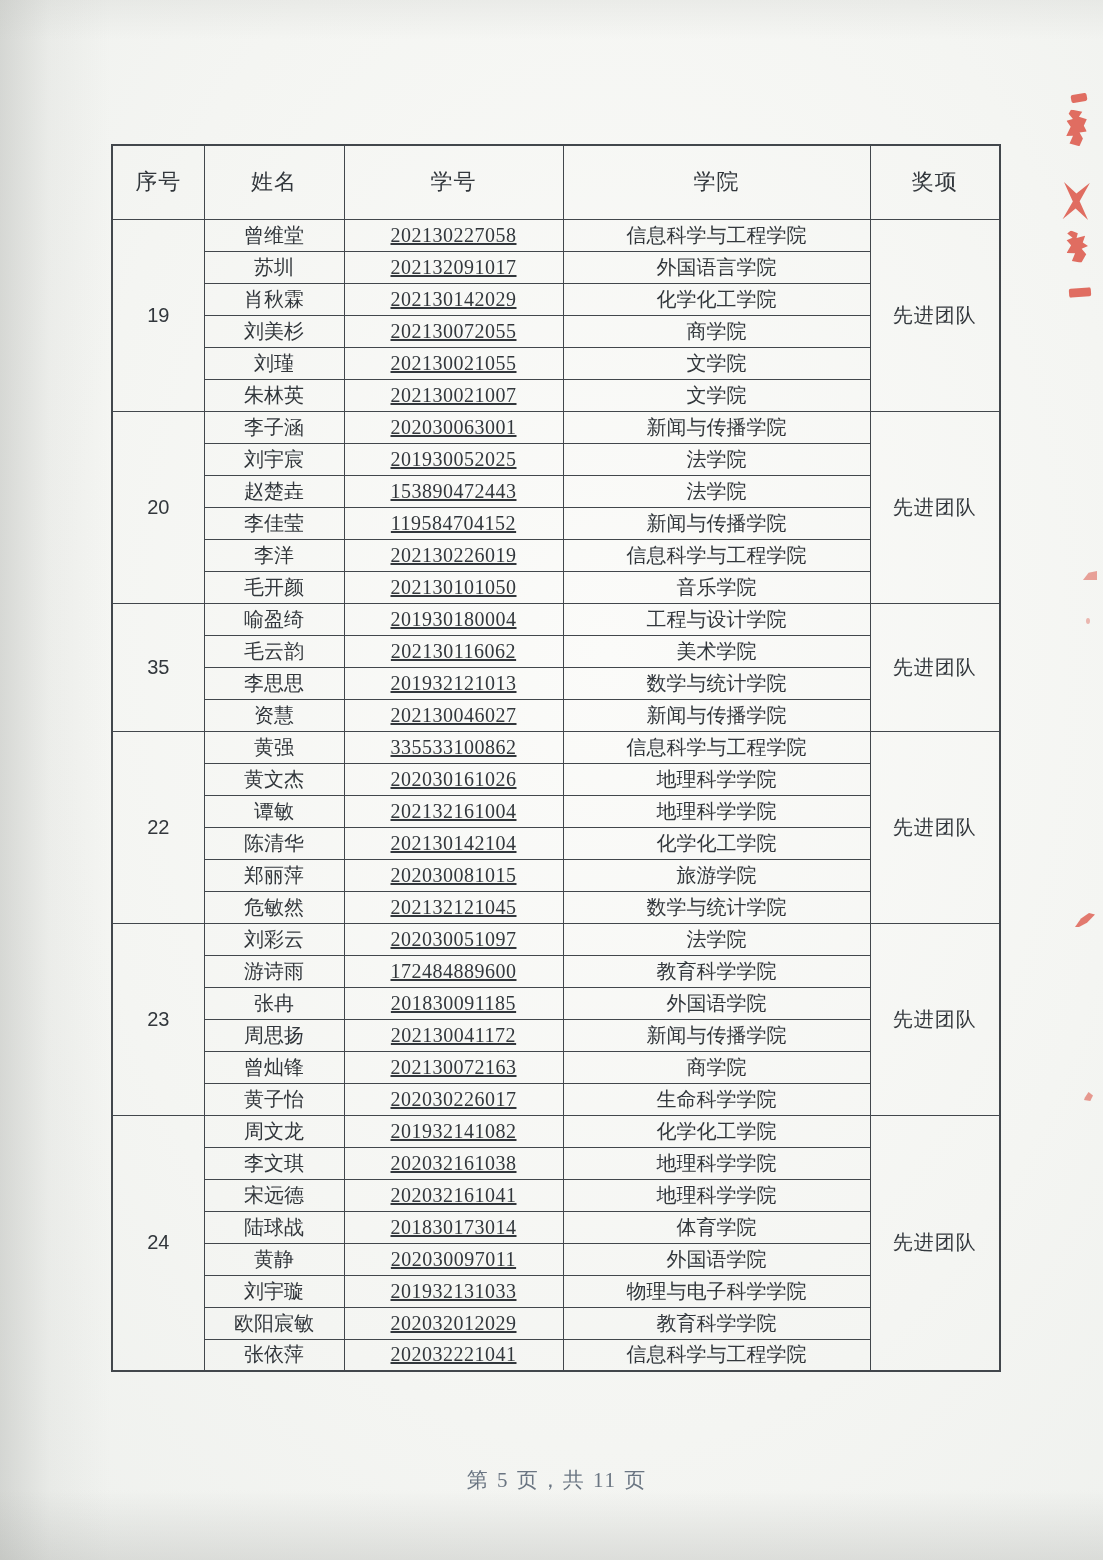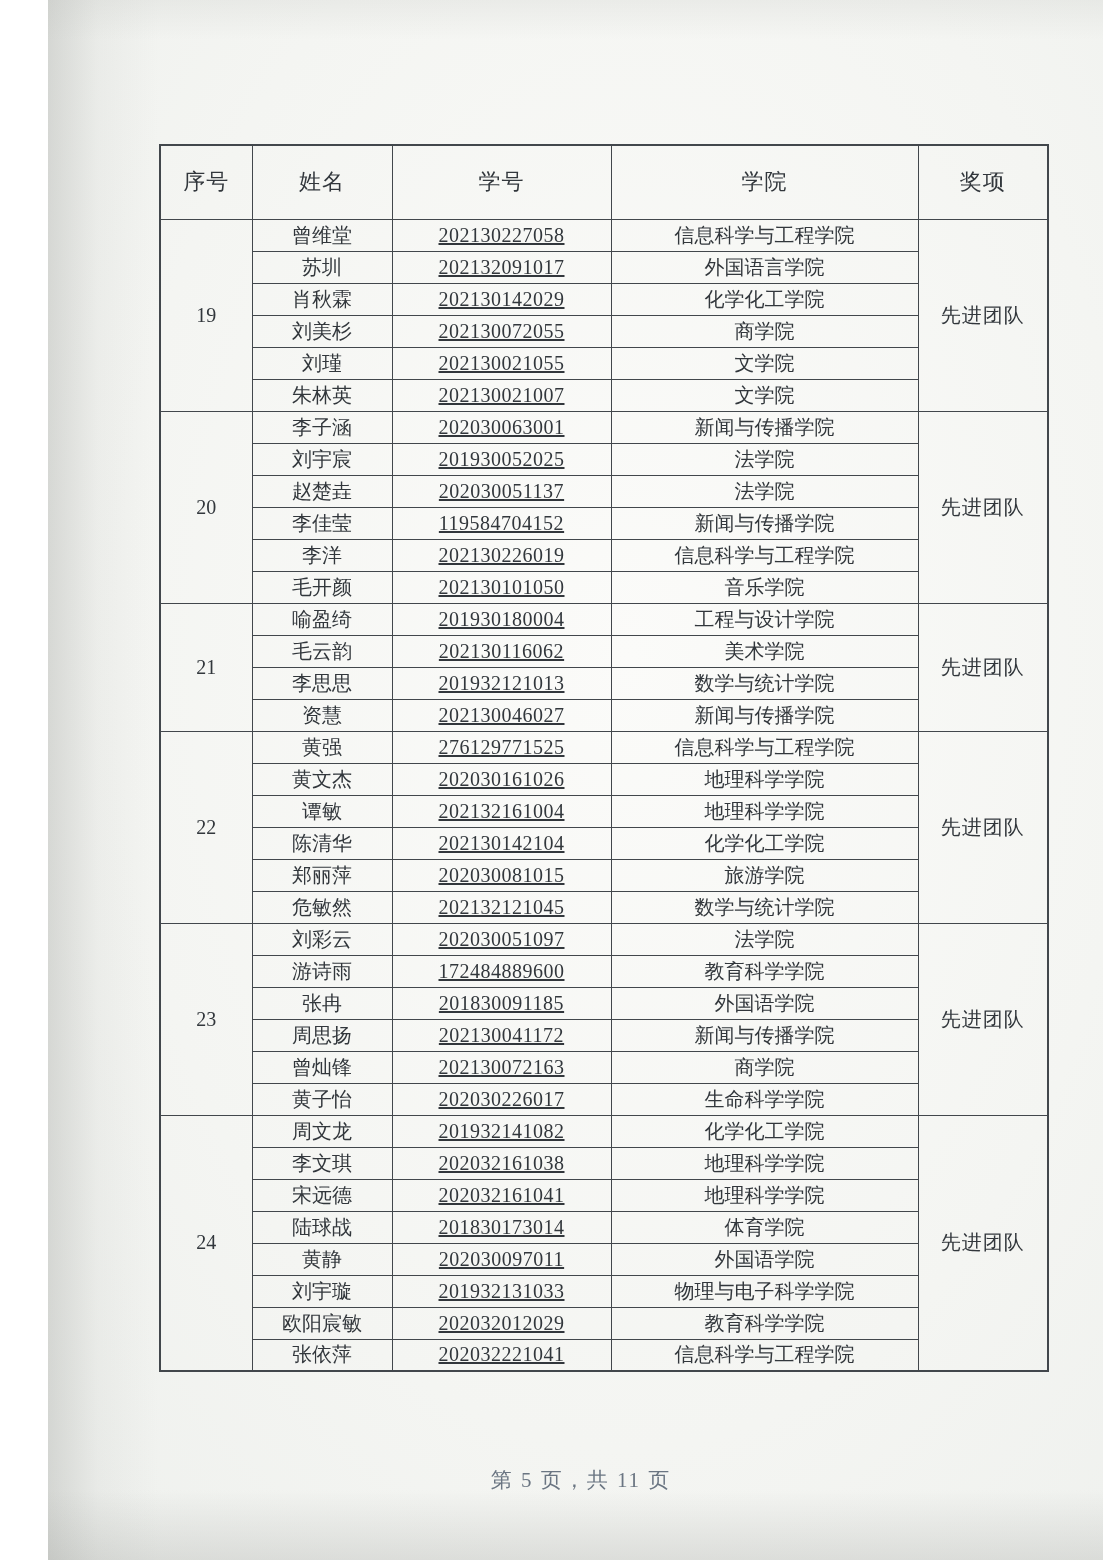"序号" .page { margin-left: 48px -> none }
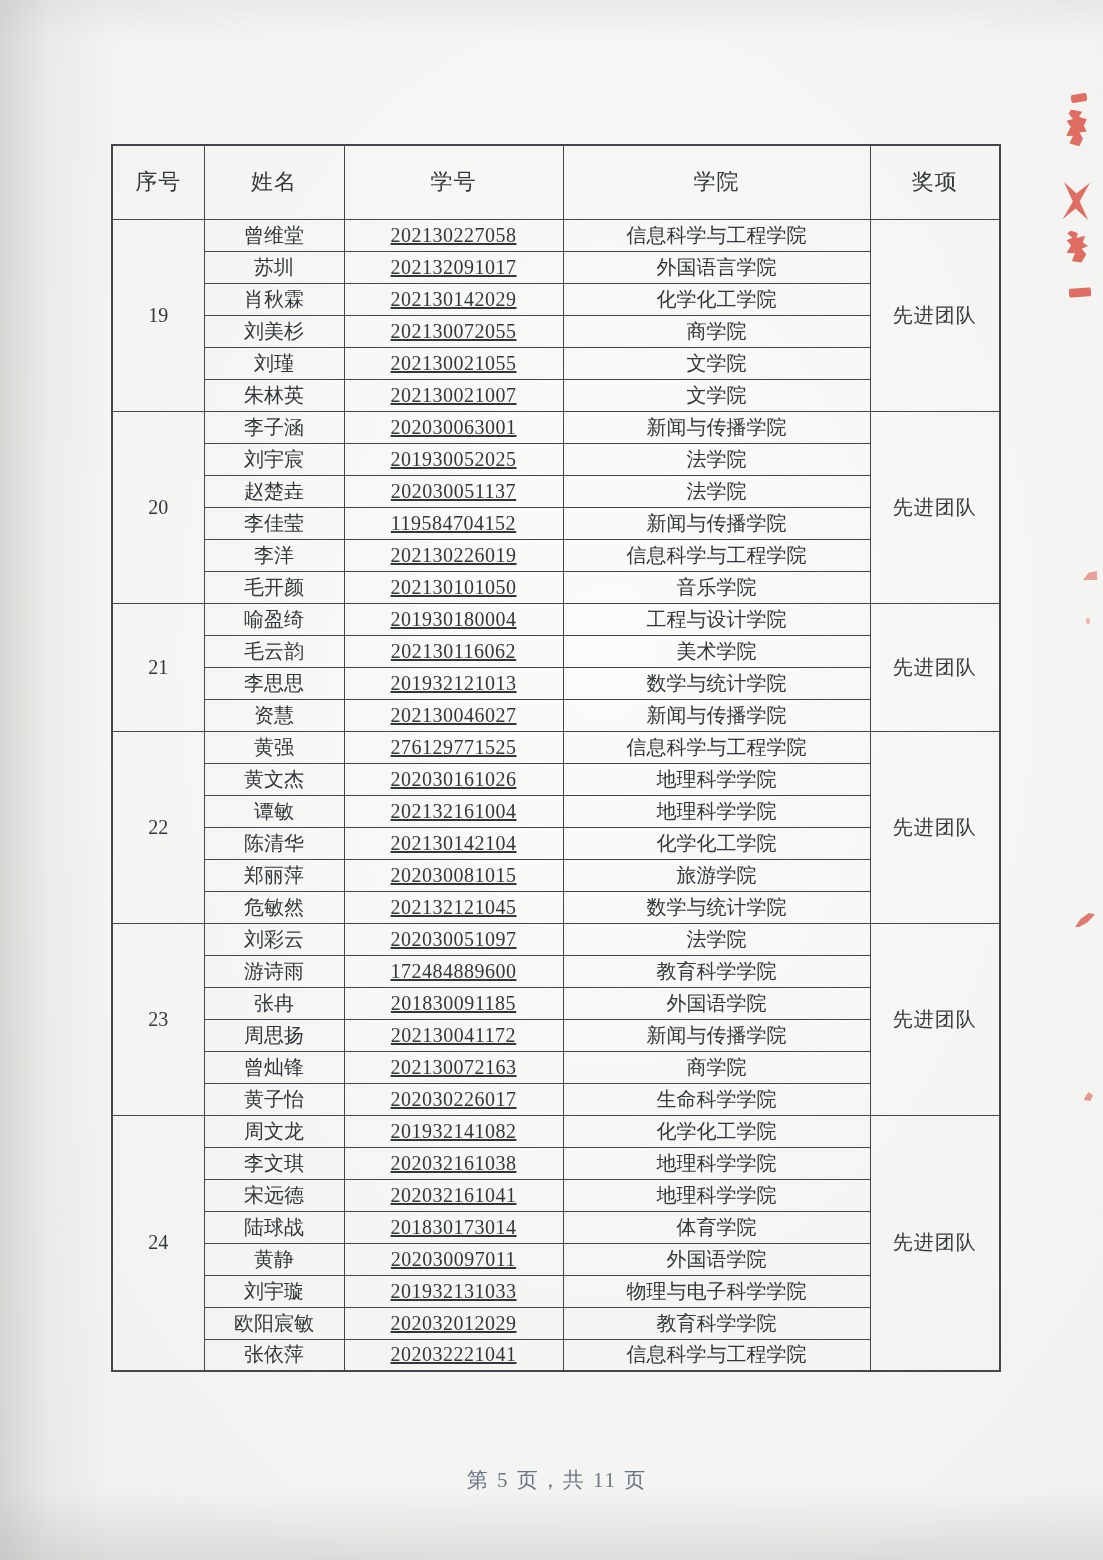"19" td.cell-no { font-family: Liberation Serif, serif -> Liberation Sans, sans-serif }
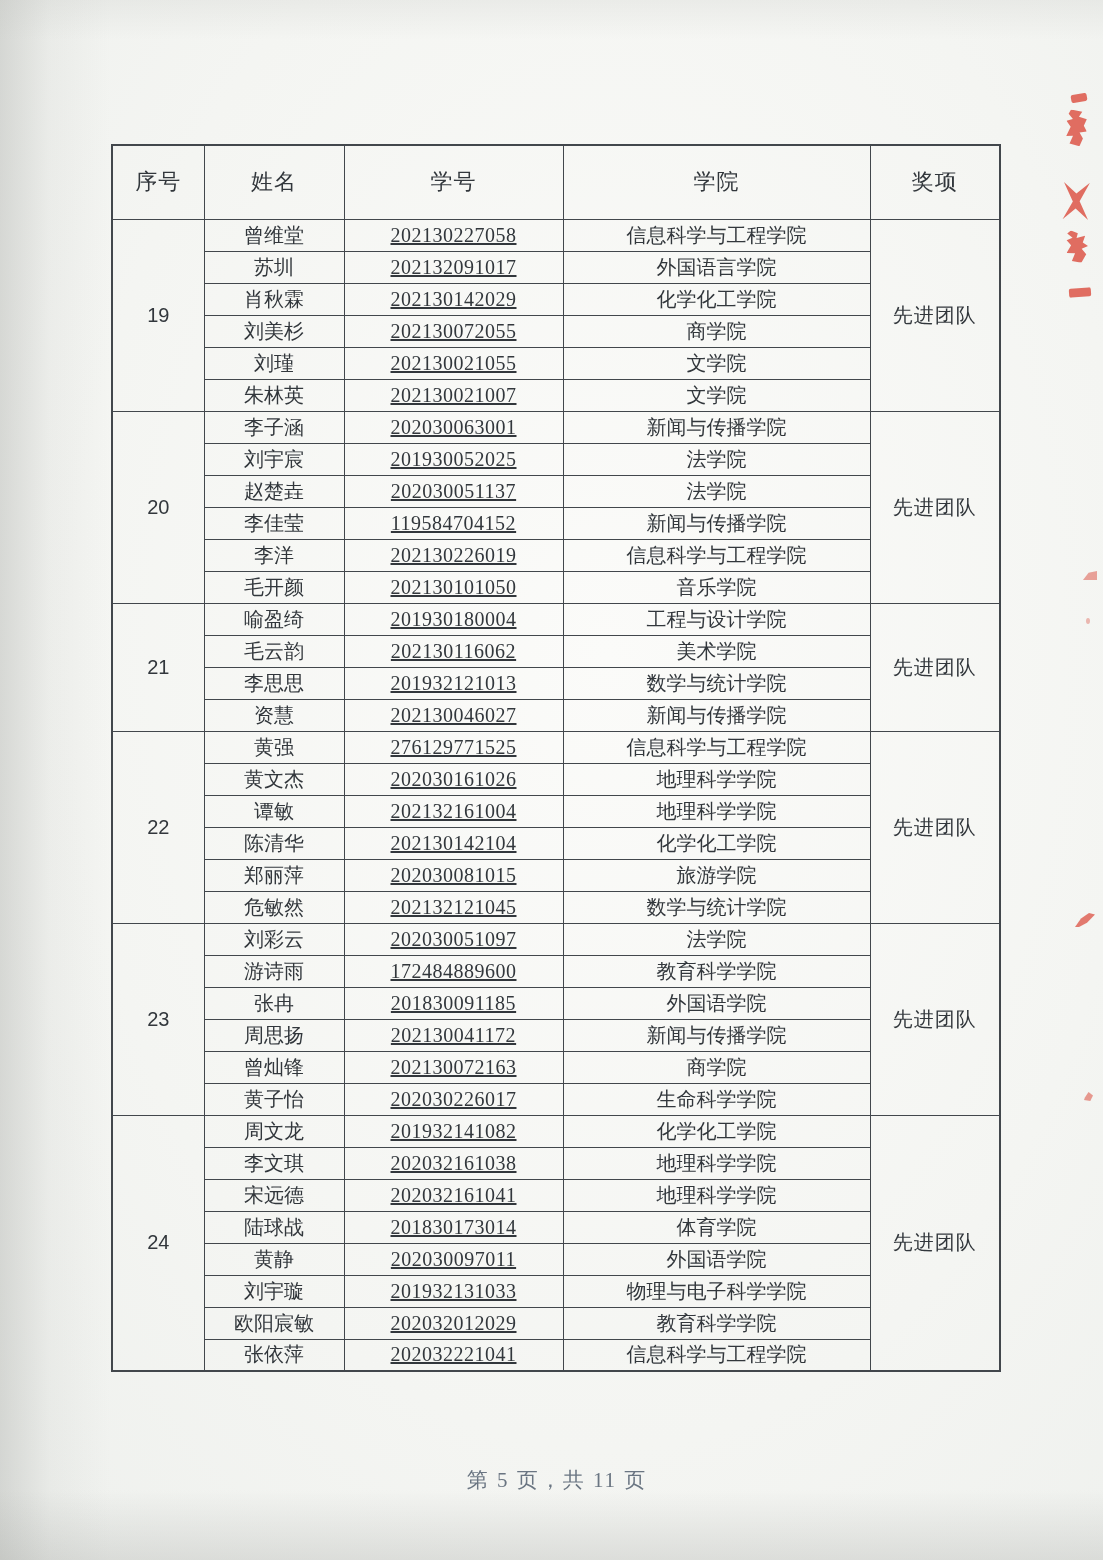"202030051137" td.cell-id { text: 202030051137 -> 153890472443 }
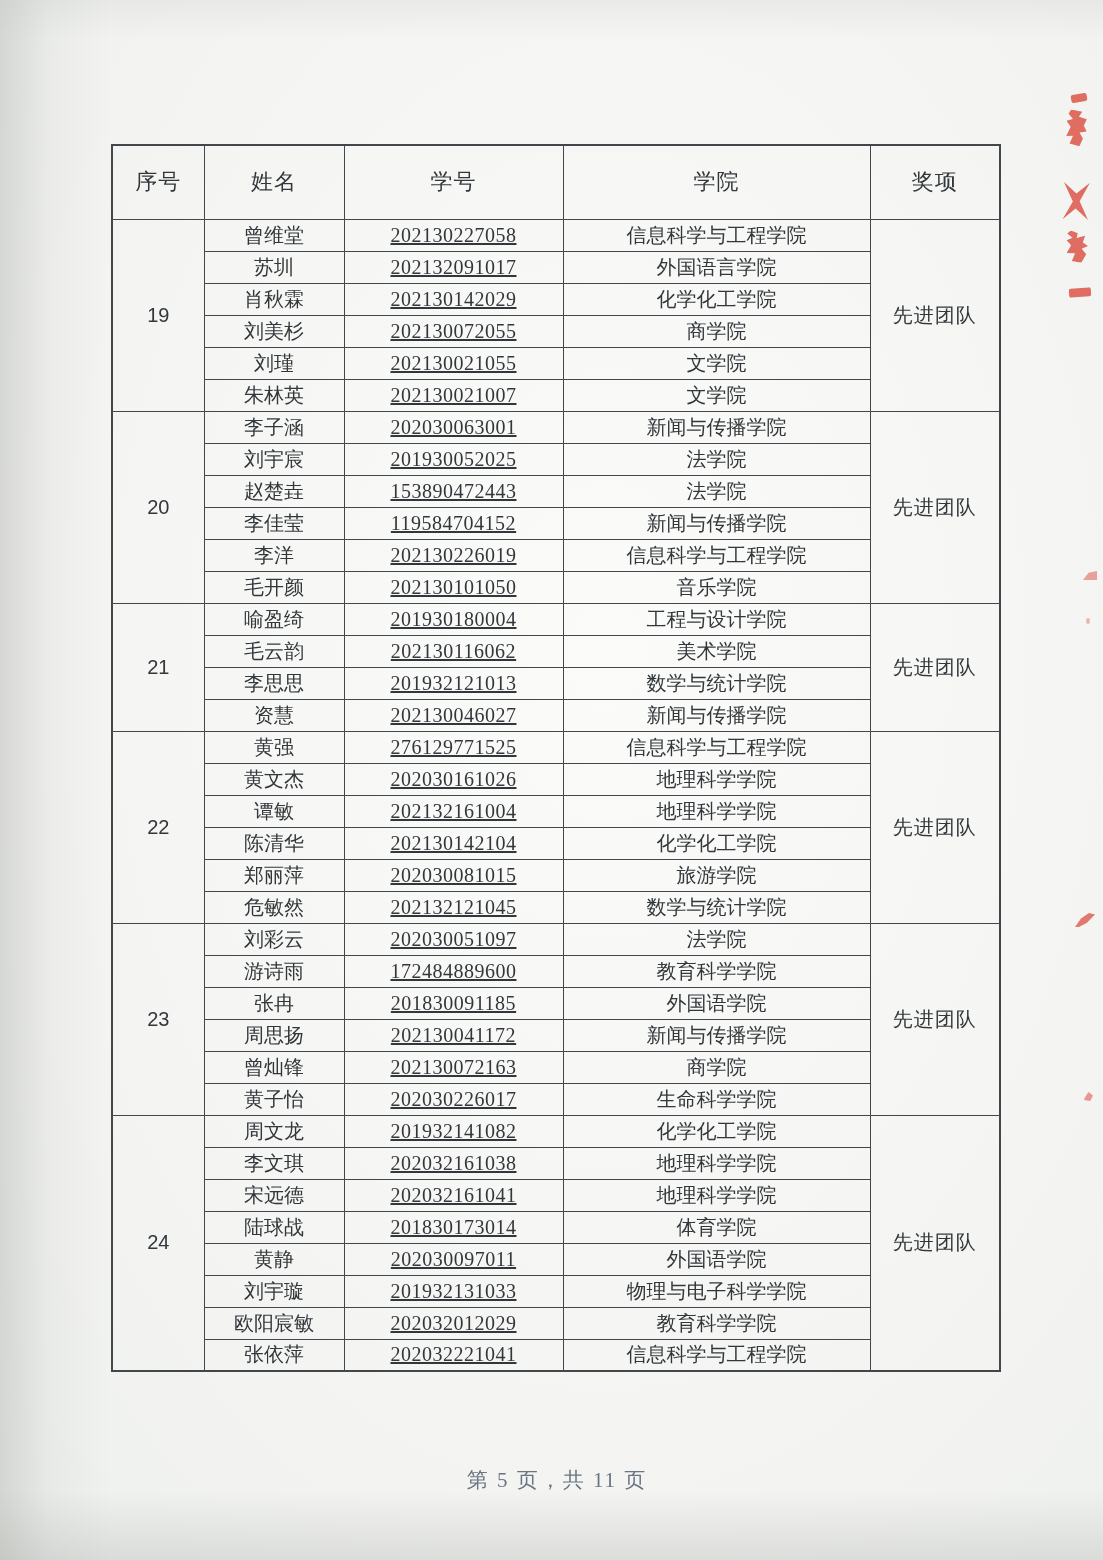"21" td.cell-no { text: 21 -> 35 }
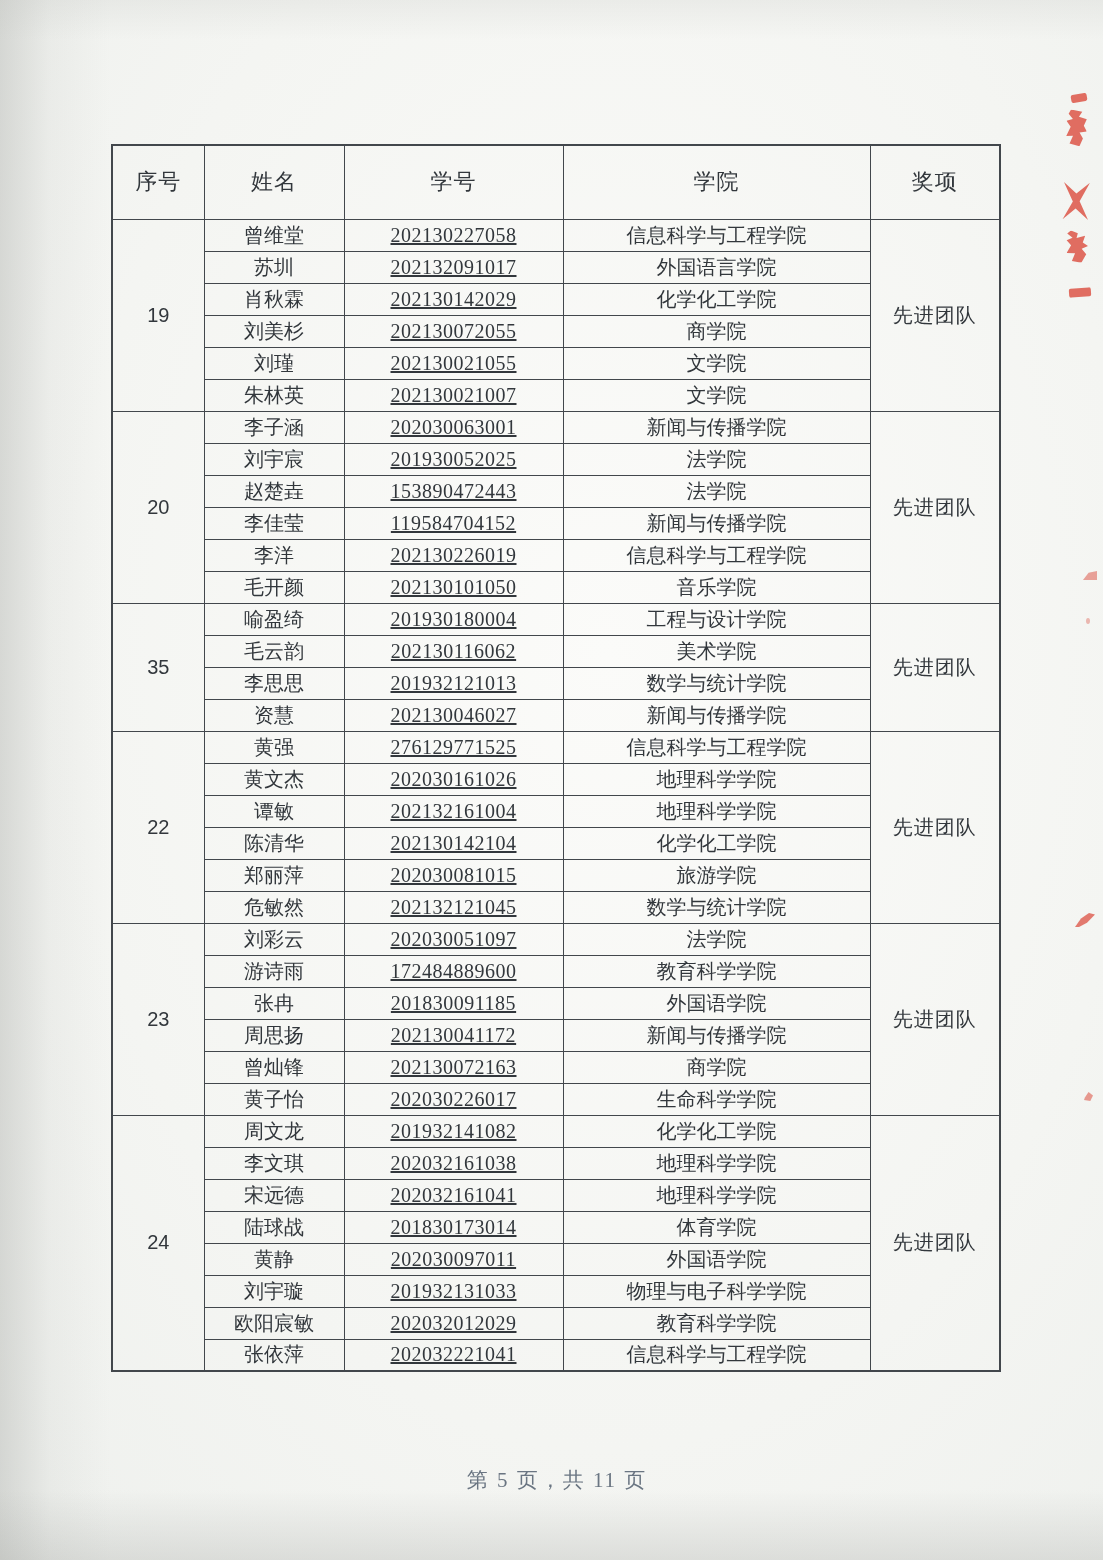"276129771525" td.cell-id { text: 276129771525 -> 335533100862 }
